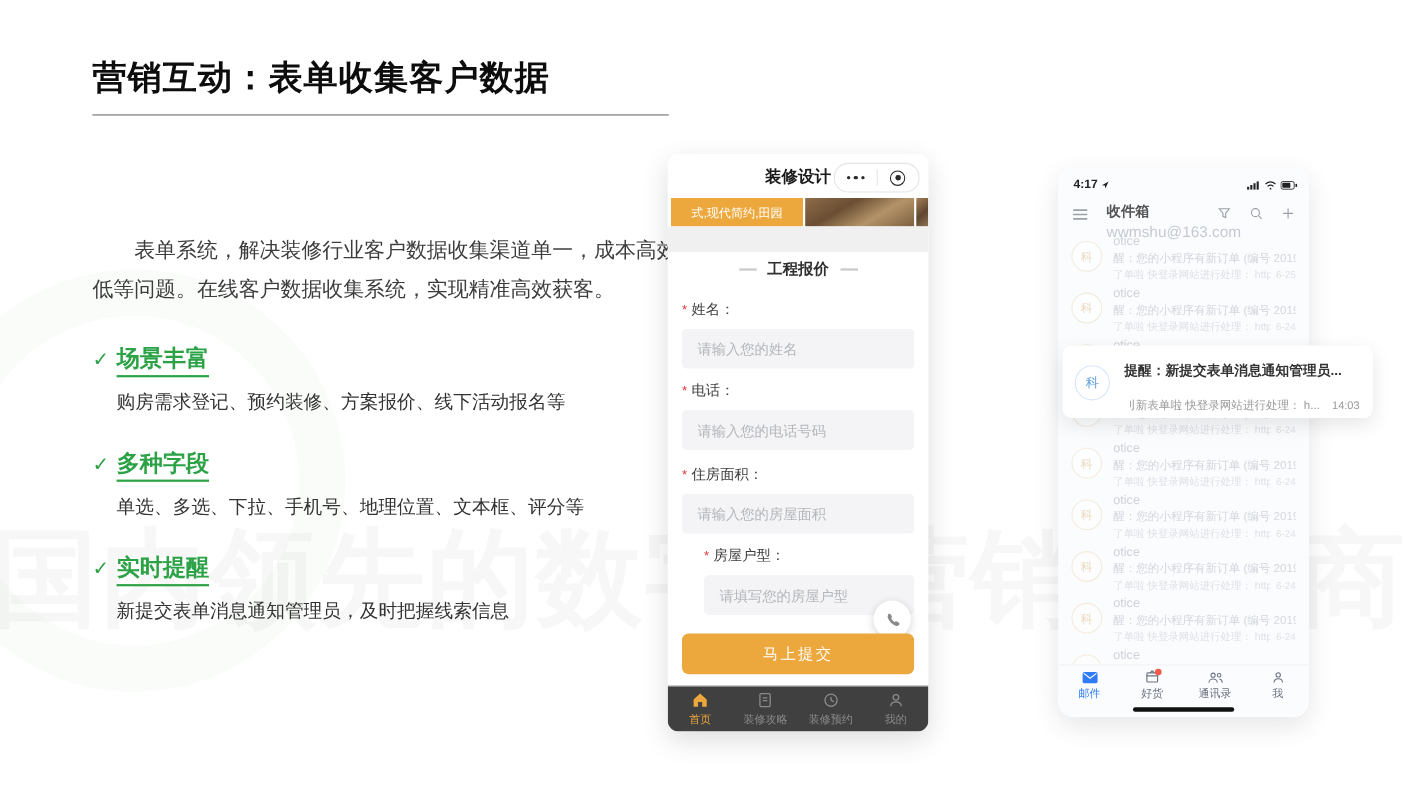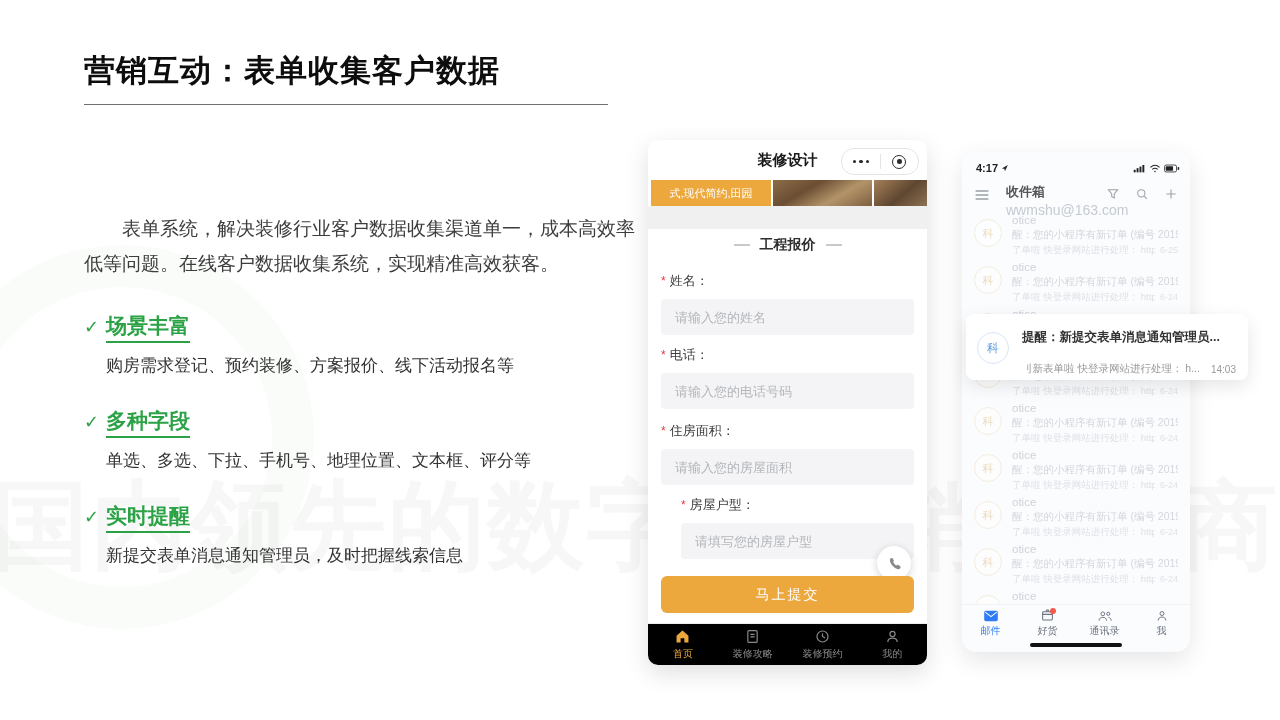"装修设计" .phone1 { left: 648px -> 607px; width: 279px -> 237px }
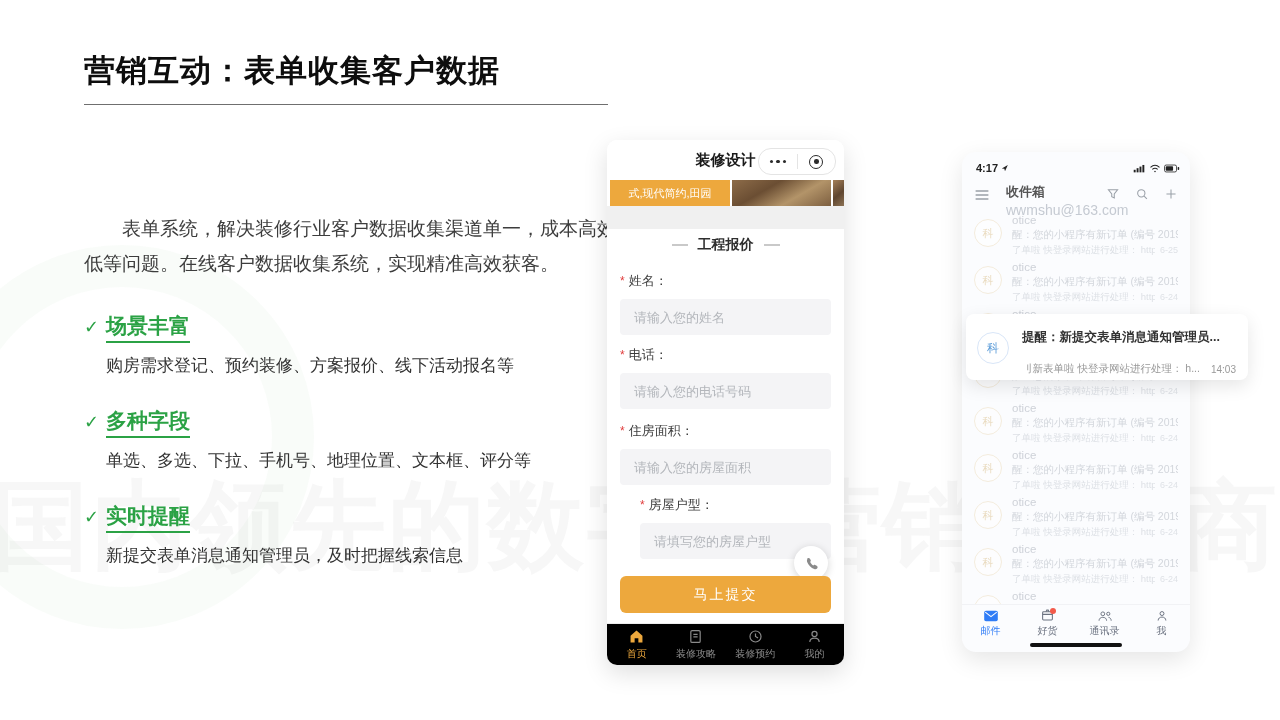"首页" .p1-tabbar { background: #000000 -> #404040 }
